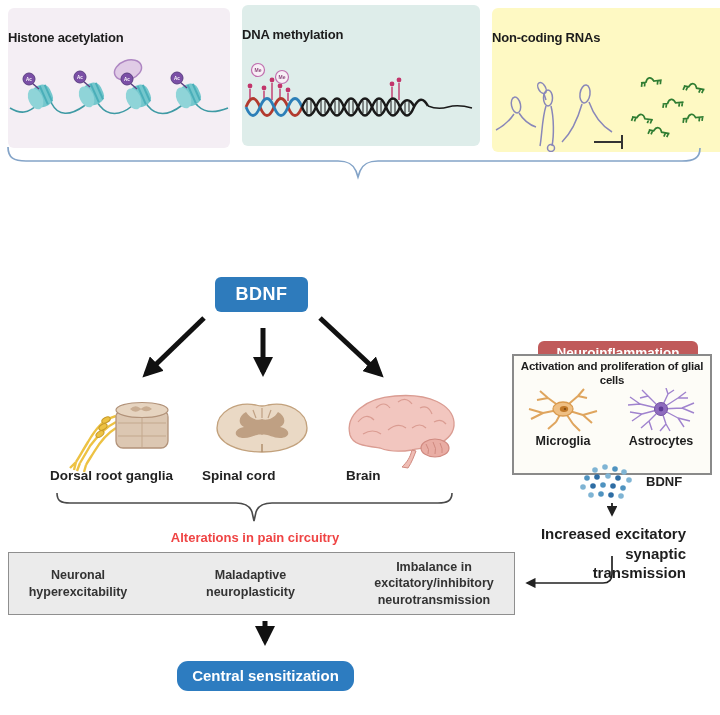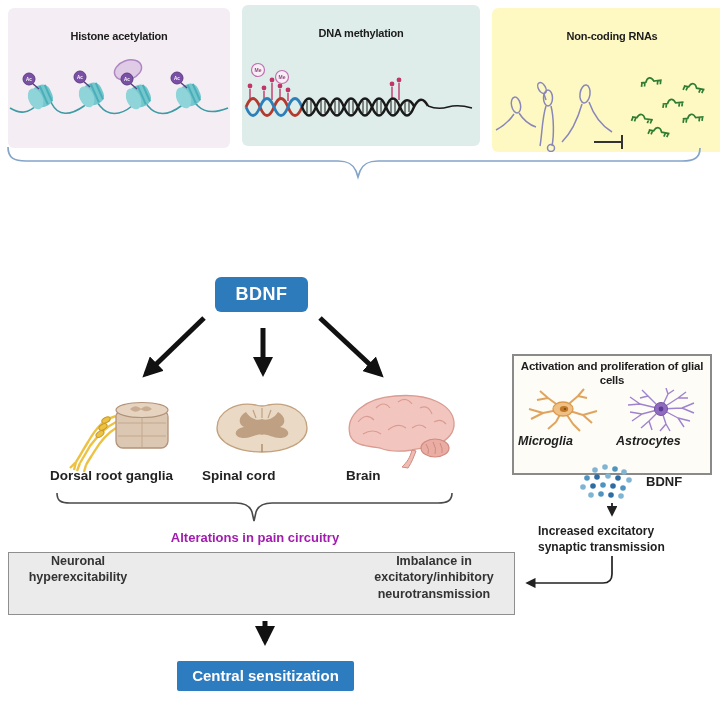"Histone acetylation" .panel h3 { font-size: 11px -> 13px; text-align: center -> left }
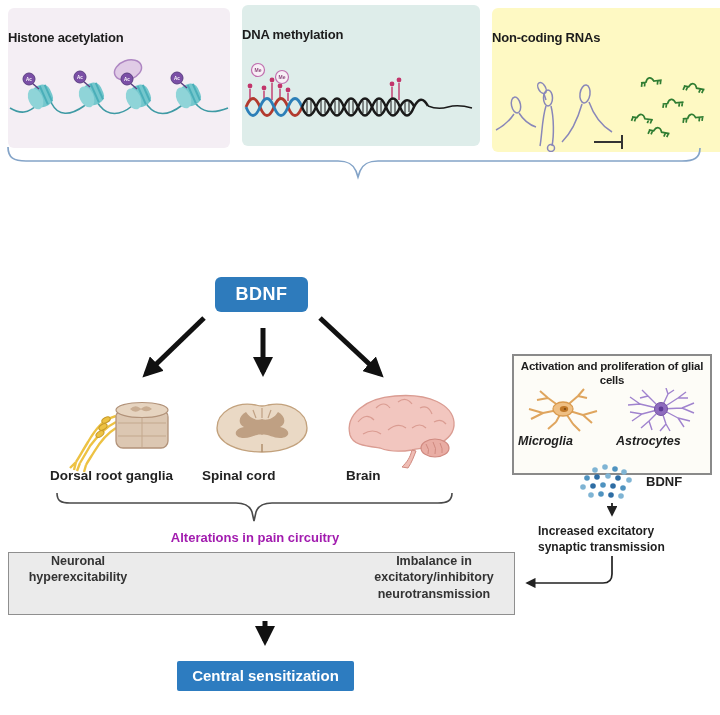"Neuroinflammation" div.neuro-title { html: none -> <div>Neuroinflammation</div> }
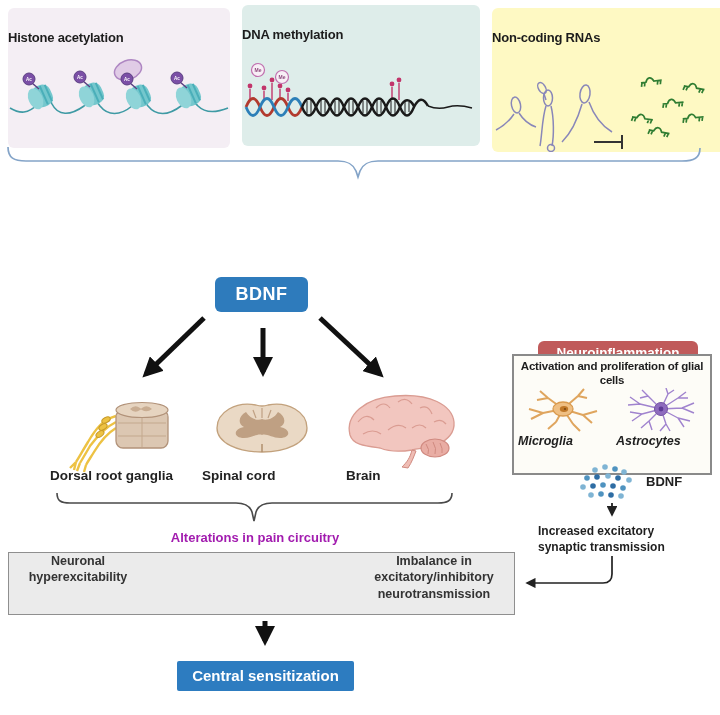"Microglia" .cellfig { font-style: italic -> none; text-align: left -> center }
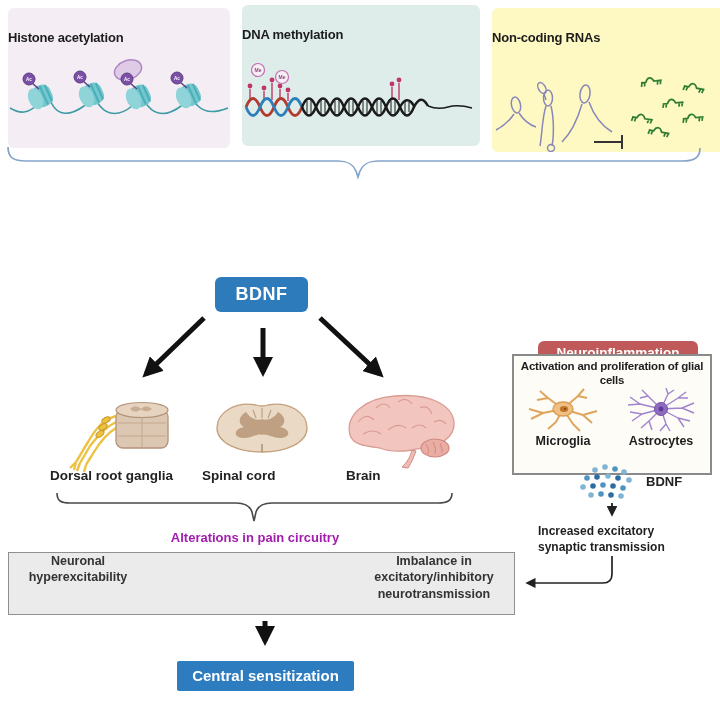"Alterations in pain circuitry" .alterations { color: #a21caf -> #ef4444 }
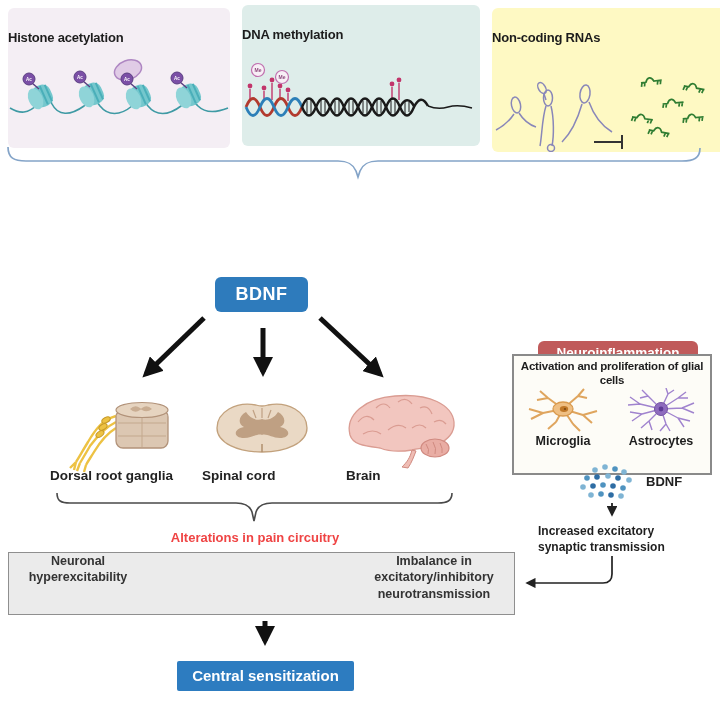"Increased excitatory synaptic" .transmission { font-size: 12px -> 15px; text-align: left -> right }
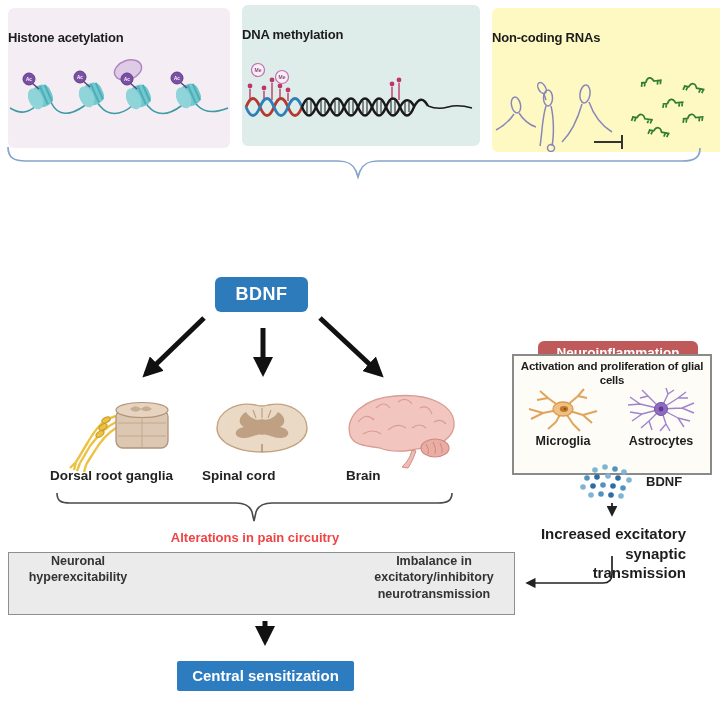"Neuronal hyperexcitability" .graybox { align-items: flex-start -> center; padding: 0 6px -> 15px 6px }
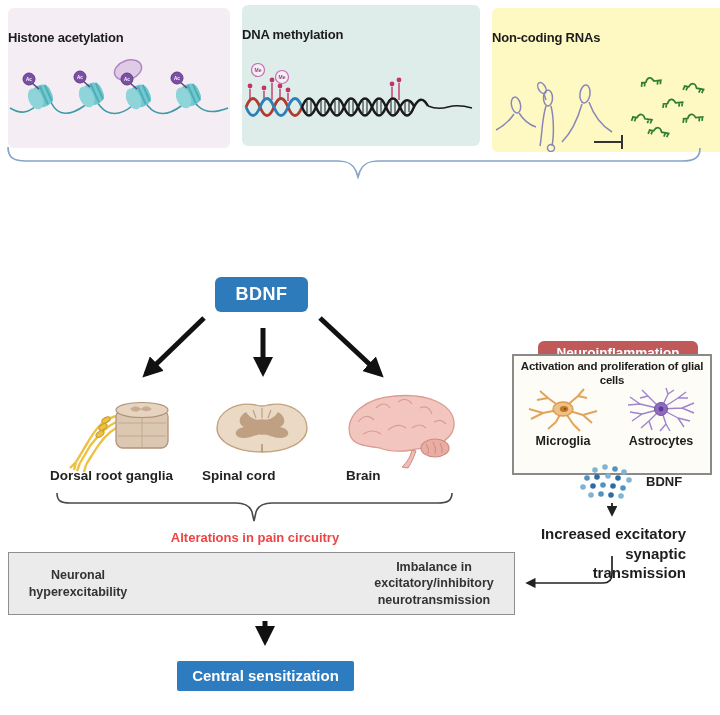"Maladaptive neuroplasticity" div.item { html: none -> <div>Maladaptive neuroplasticity</div> }
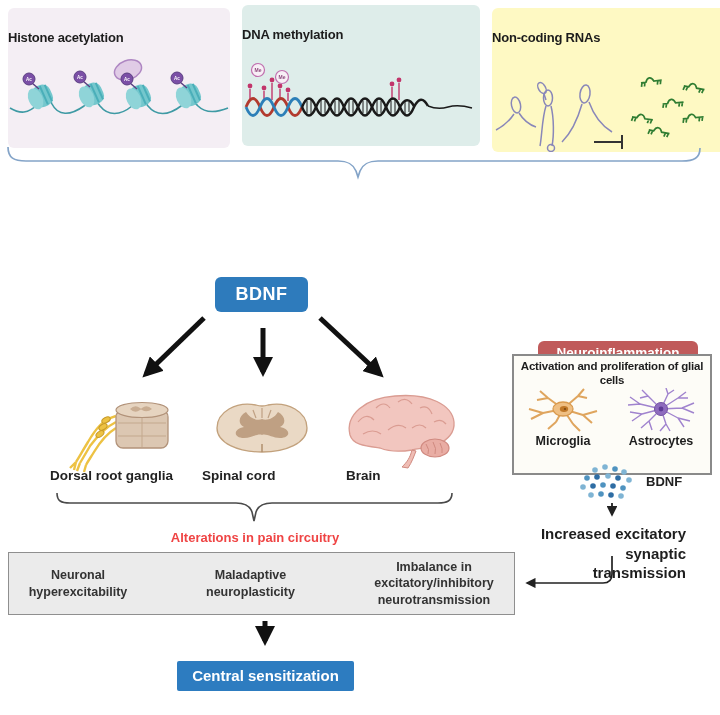"Central sensitization" .centralbox { border-radius: 2px -> 11px }
